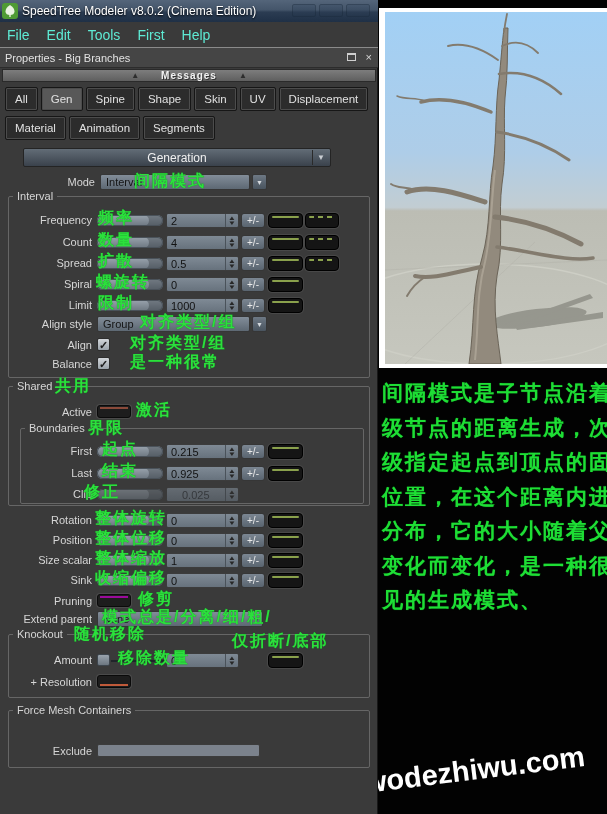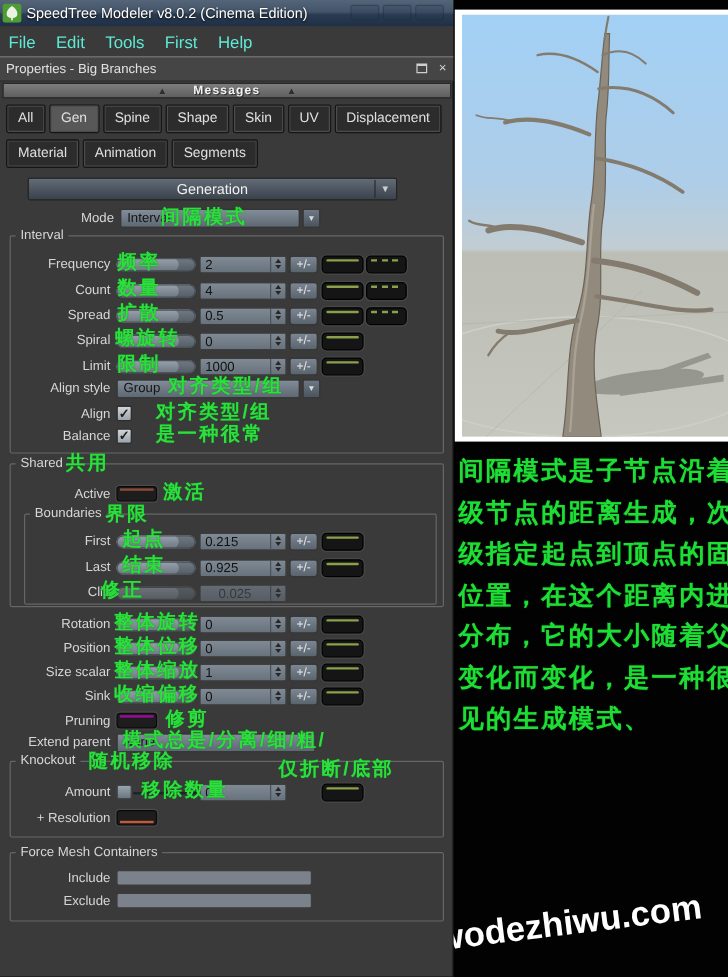"Include" div.prow { html: <div> <span>Include</span> <span></span> </div> -> none }
